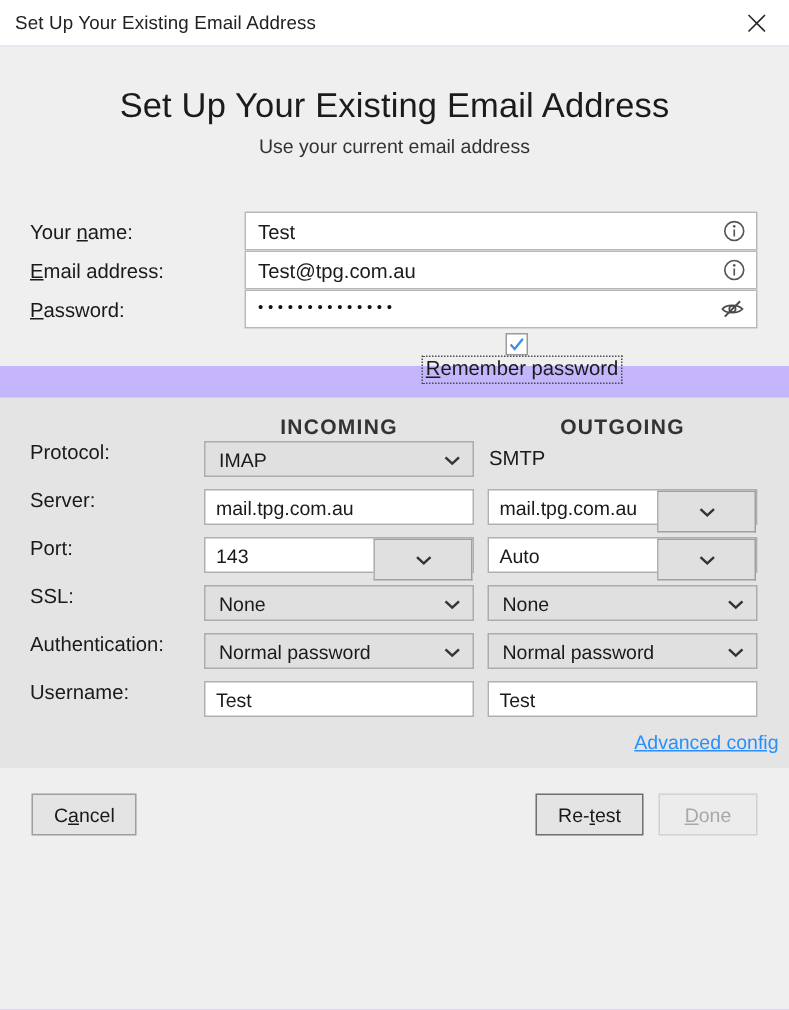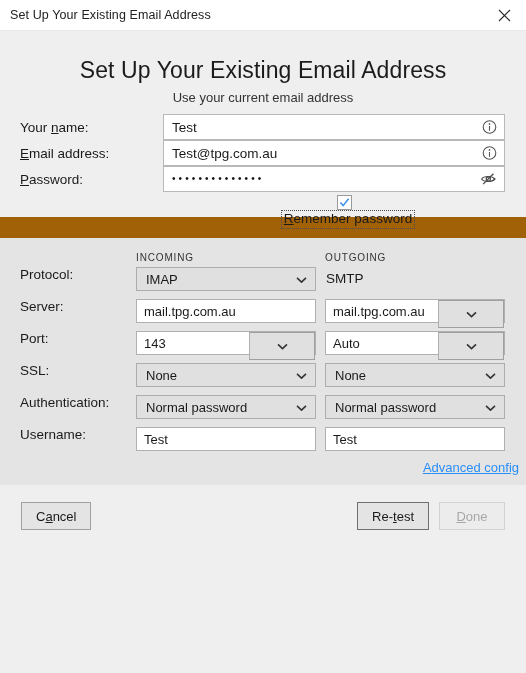"Set Up Your Existing Email" .dialog { background: #a16207 -> #c4b5fd }
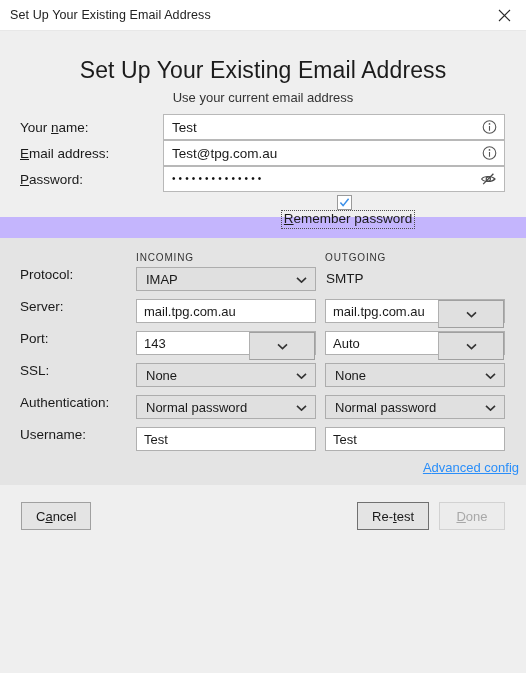"Use your current email address" .subhead { margin-bottom: 9px -> 36px }
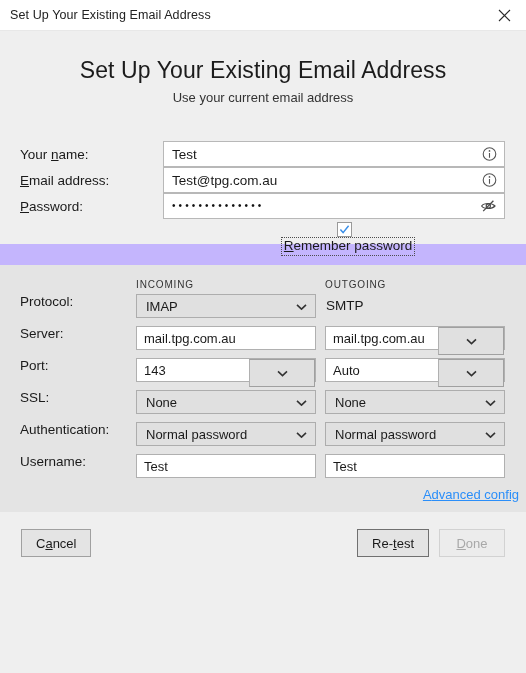"INCOMING" .colhead .ch { font-size: 10px -> 14px; font-weight: normal -> bold; text-align: left -> center }
